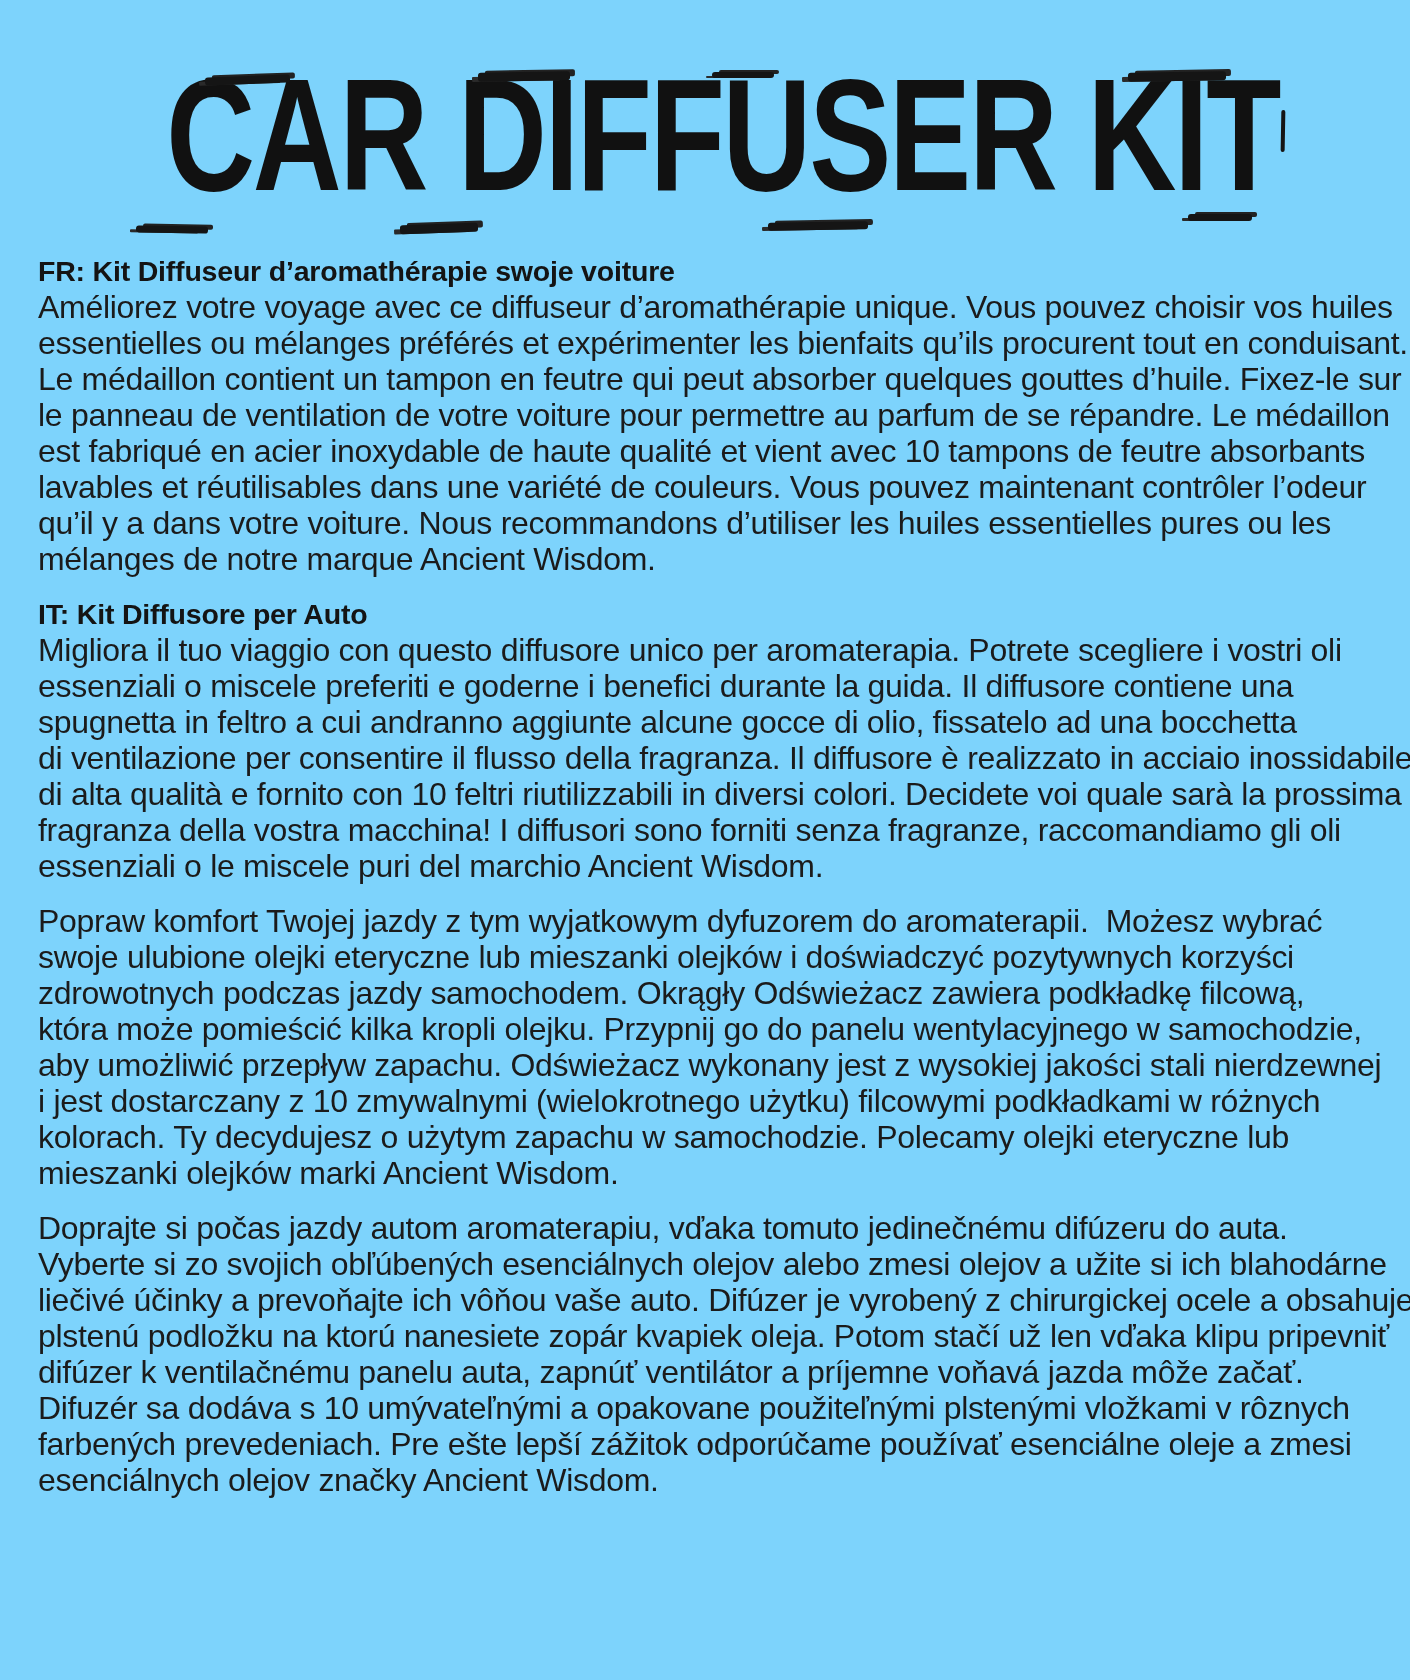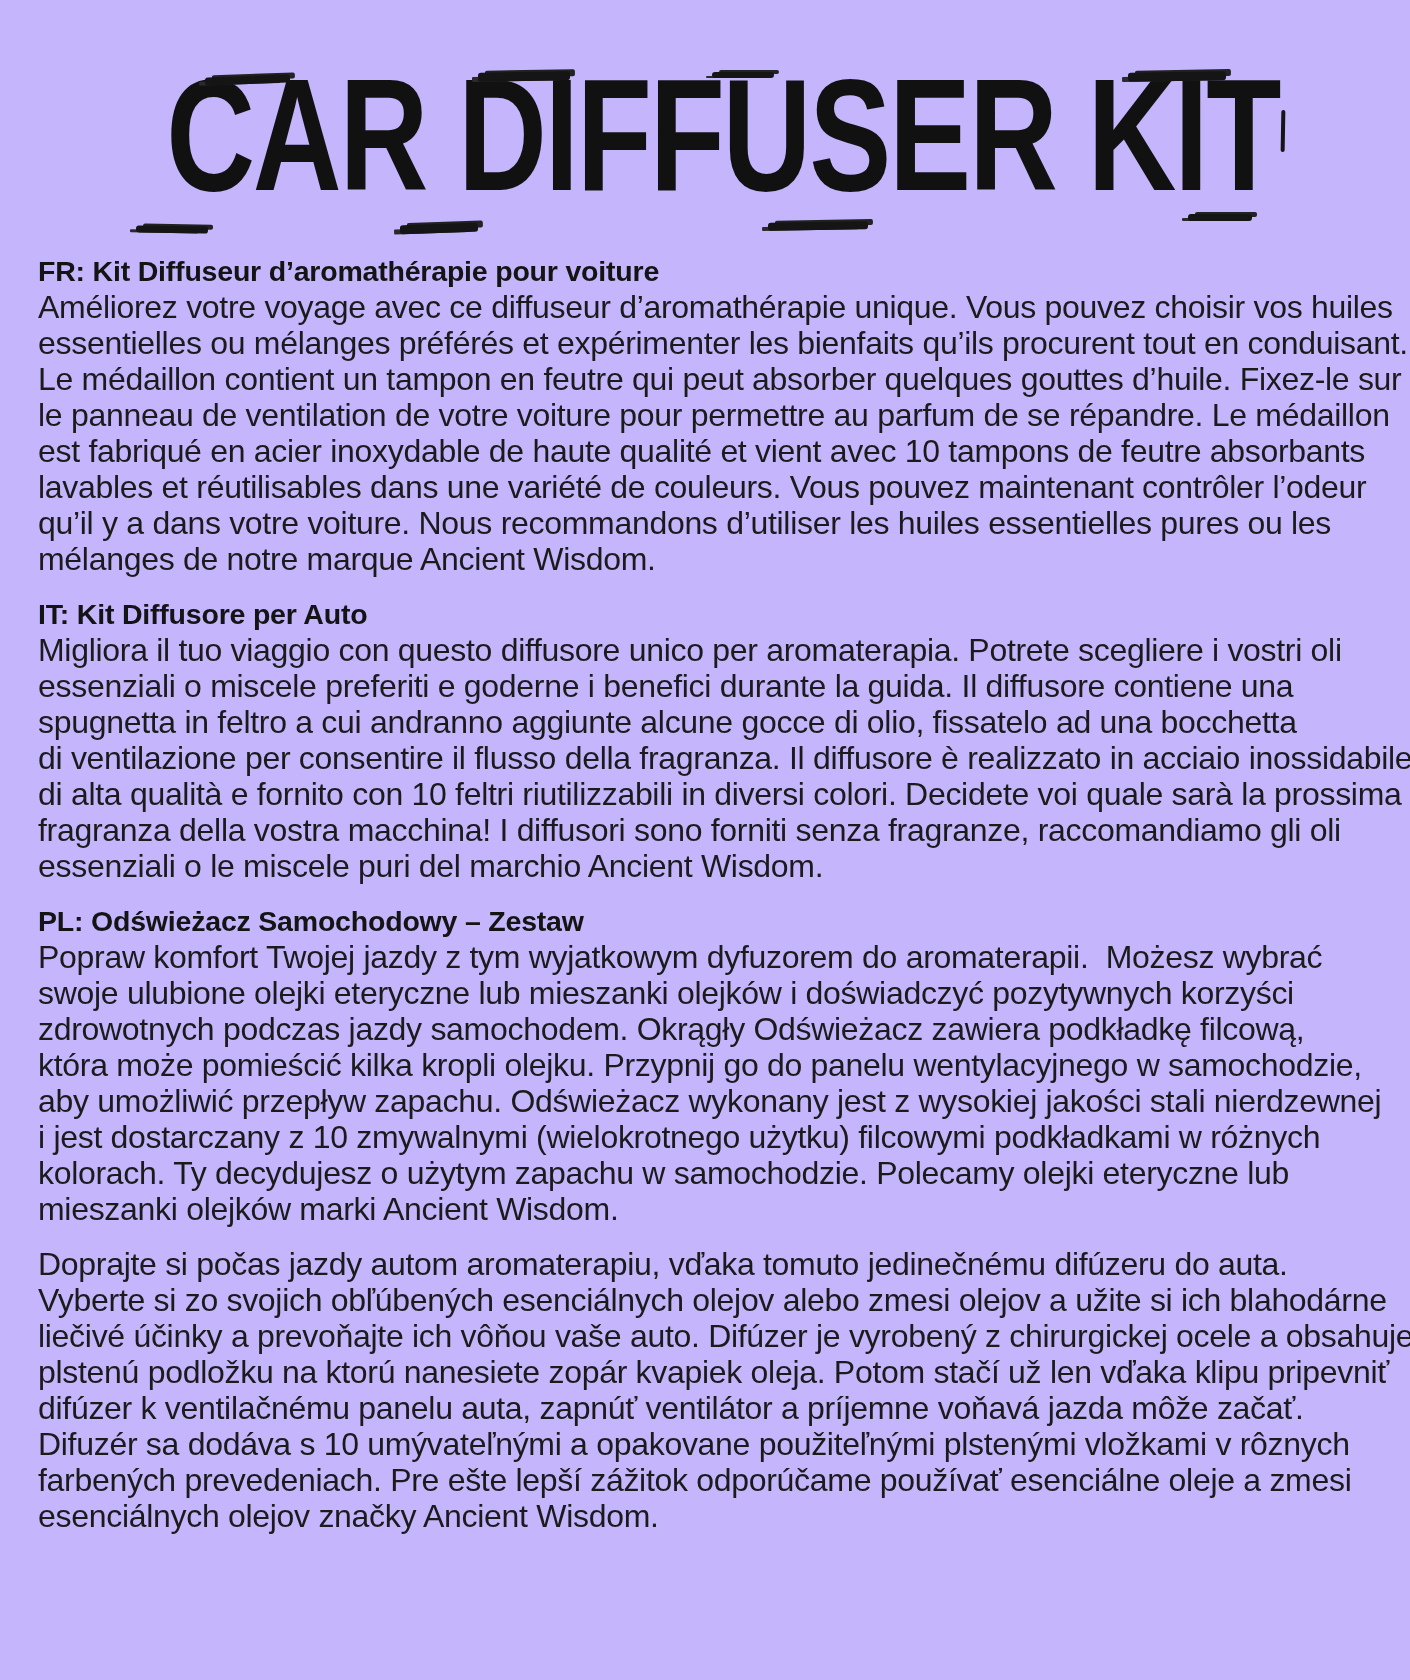"CAR DIFFUSER KIT" .page { background: #c4b5fd -> #7dd3fc }
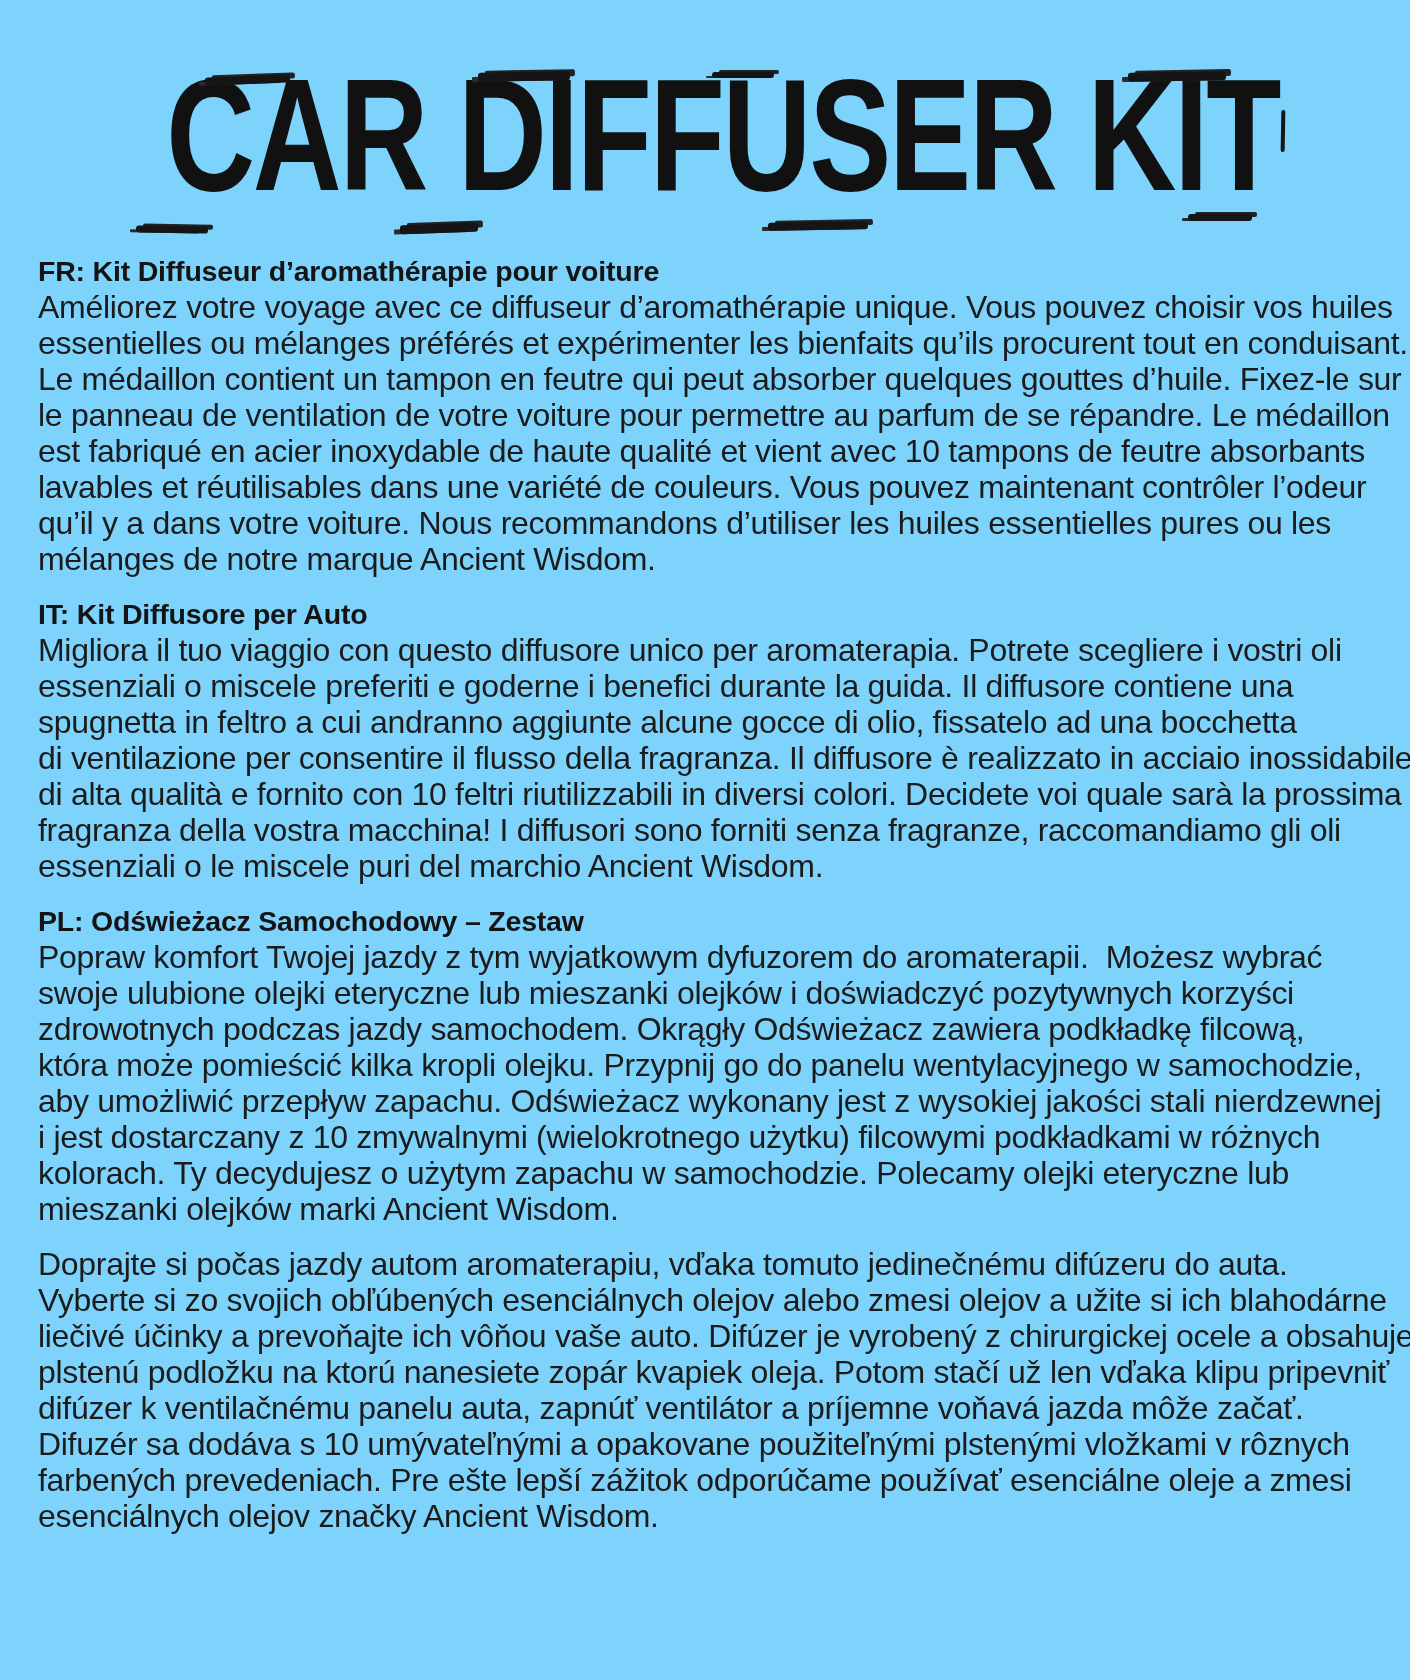"FR: Kit Diffuseur d’aromathérapie pour" h2.section-heading { text: pour -> swoje }
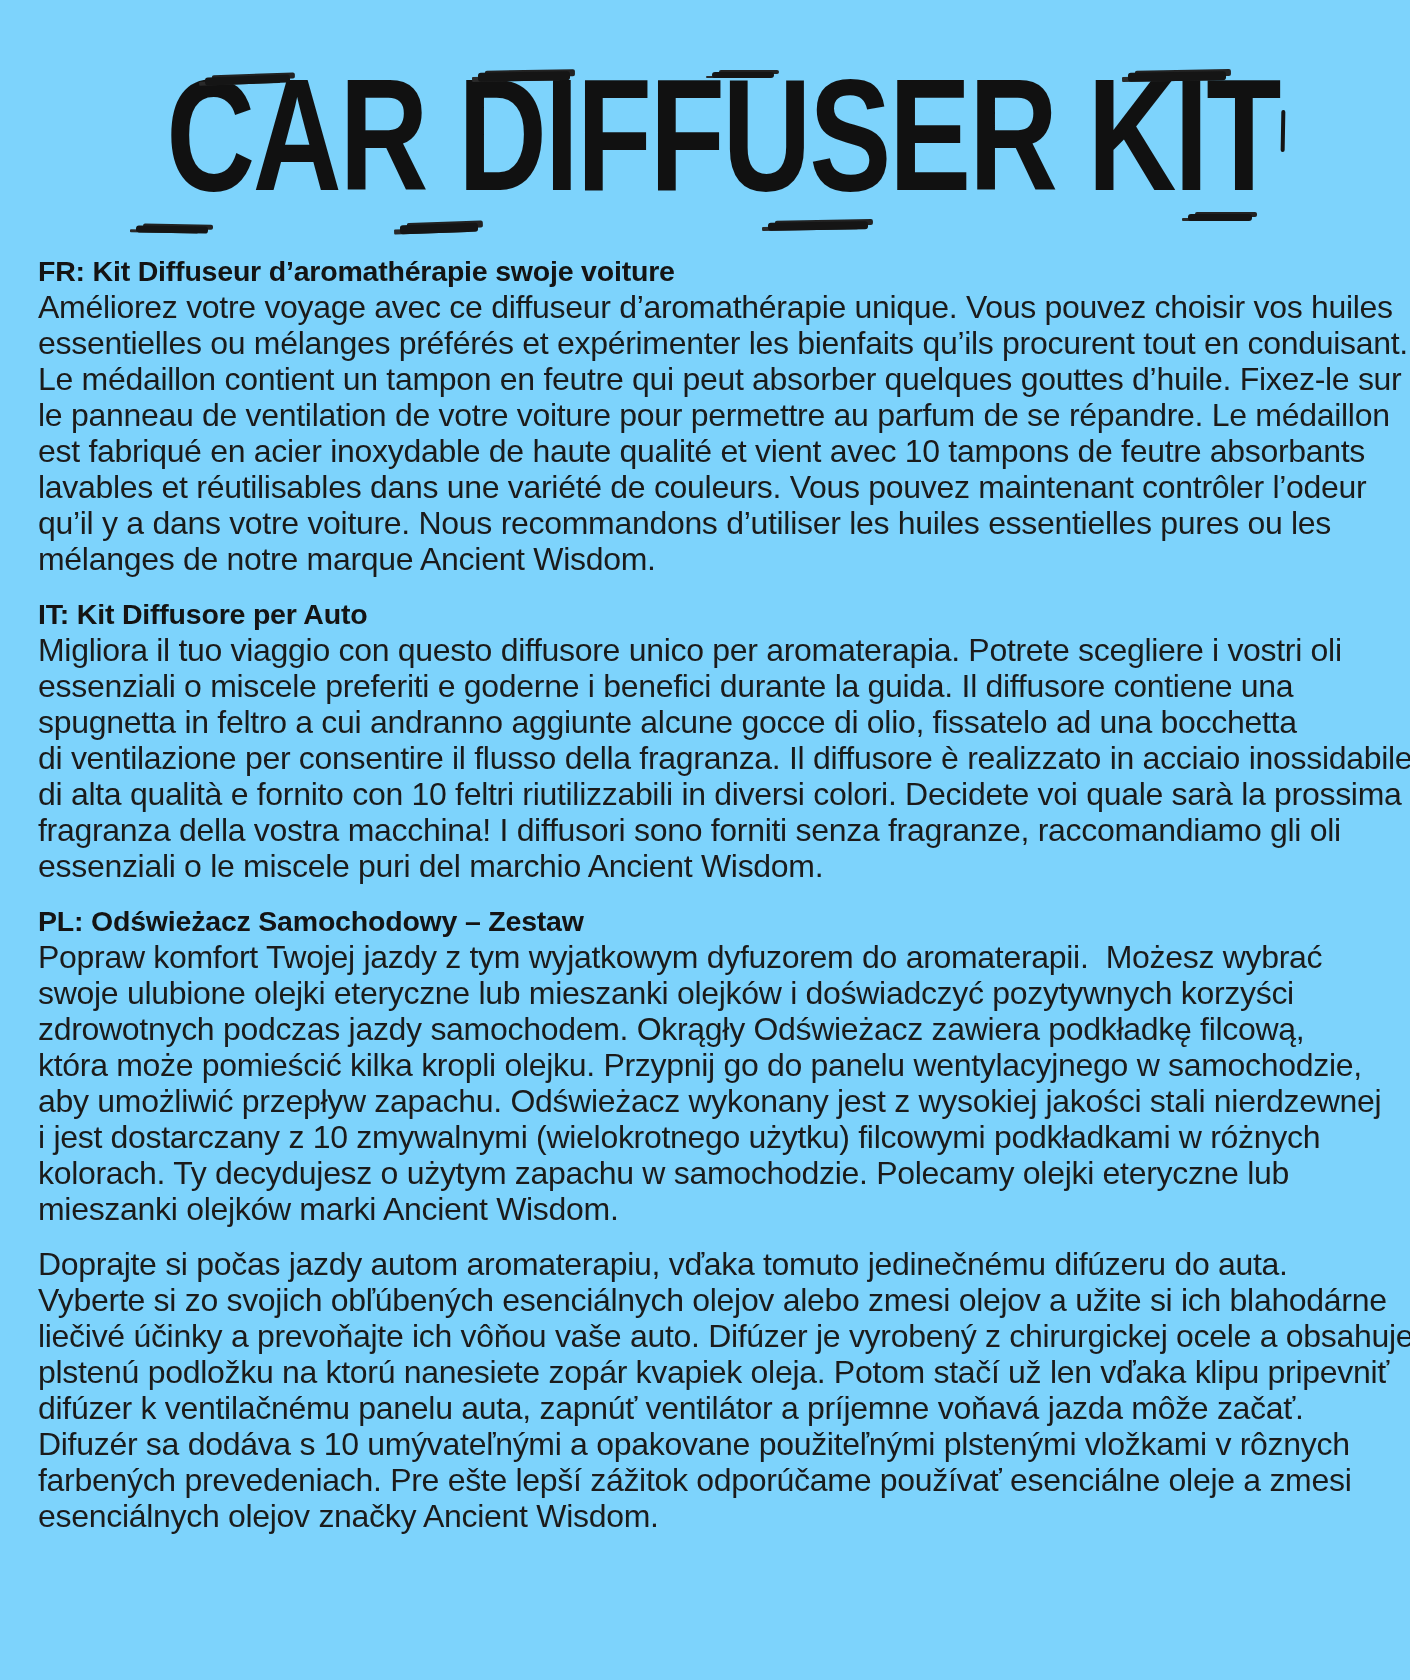"PL: Odświeżacz Samochodowy – Zestaw" h2.section-heading { html: <h2>PL: Odświeżacz Samochodowy – Zestaw</h2> -> none }
